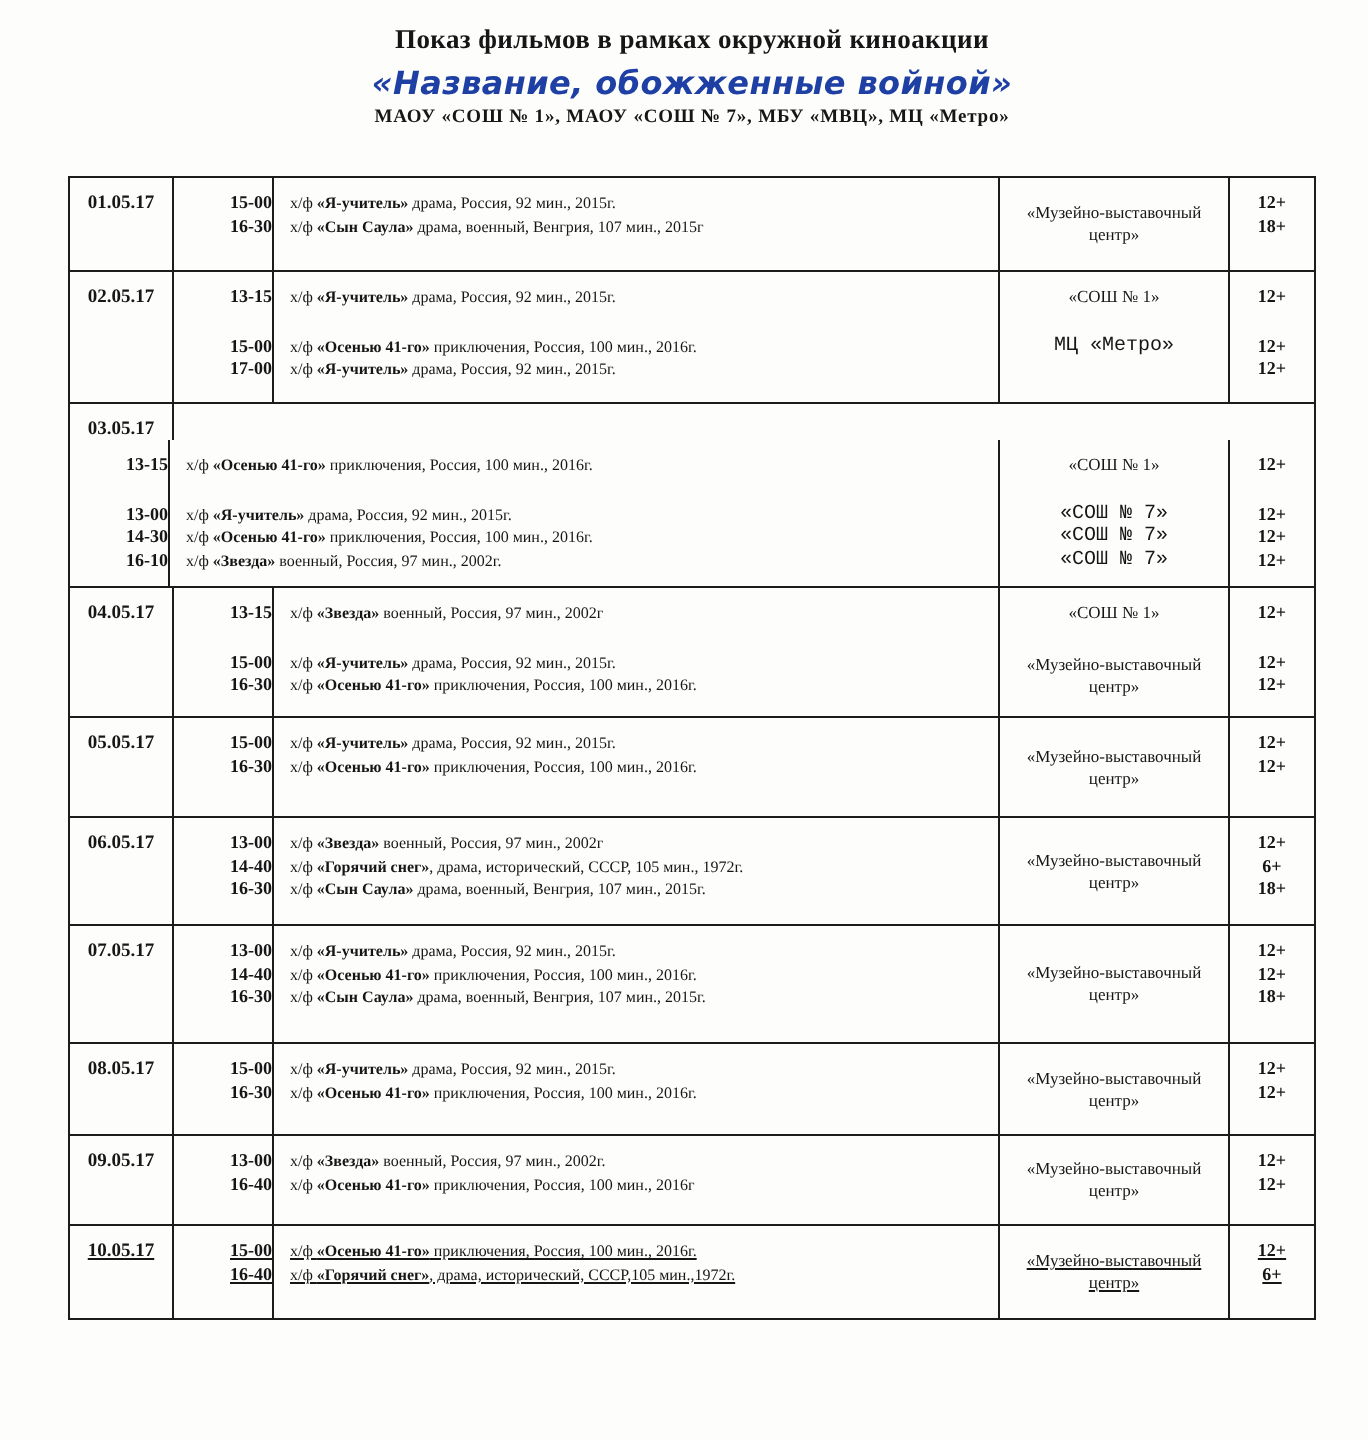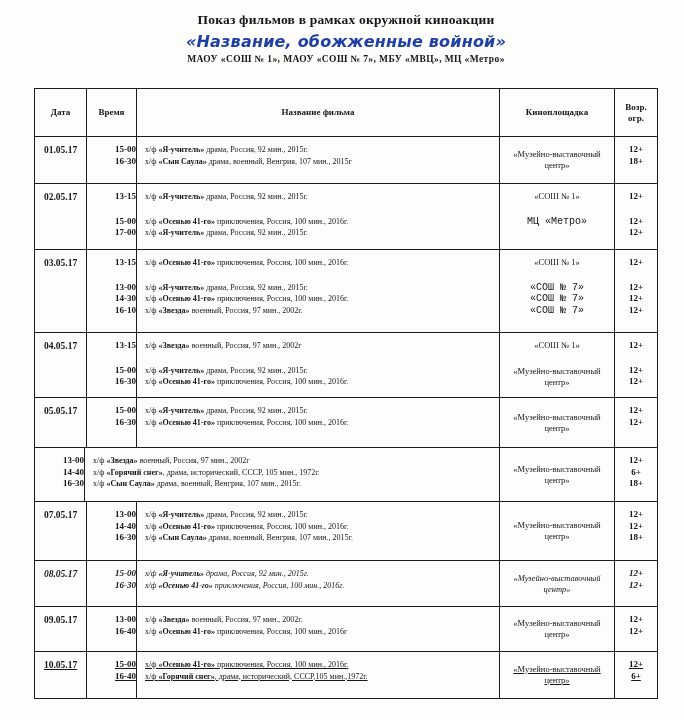"Дата" div.thead { html: <div> <div>Дата</div> <div>Время</div> <div>Название фильма</div> <div>Киноплощадка</div> <div>Возр. огр.</div> </div> -> none }
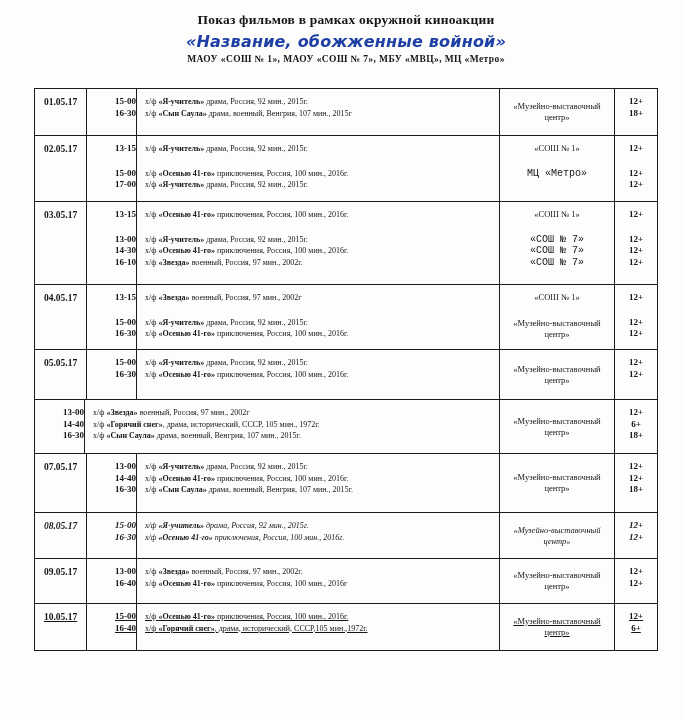"03.05.17" div.trow { flex-direction: none -> column }
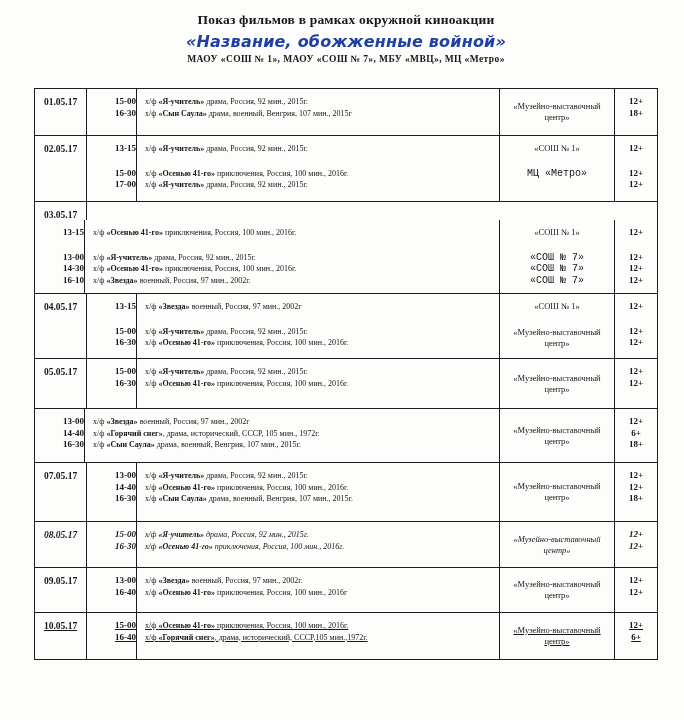"06.05.17" div.date-cell { html: none -> <div>06.05.17</div> }
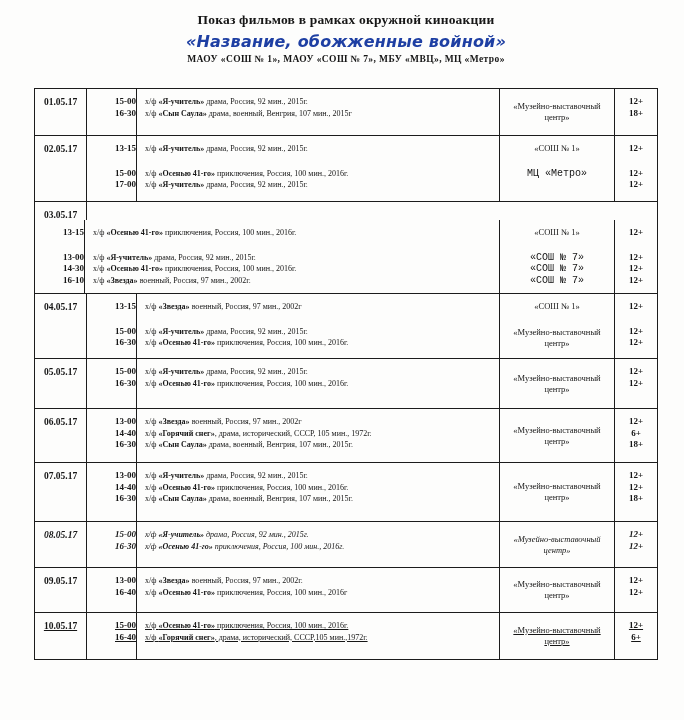"08.05.17" div.trow { font-style: italic -> none }
